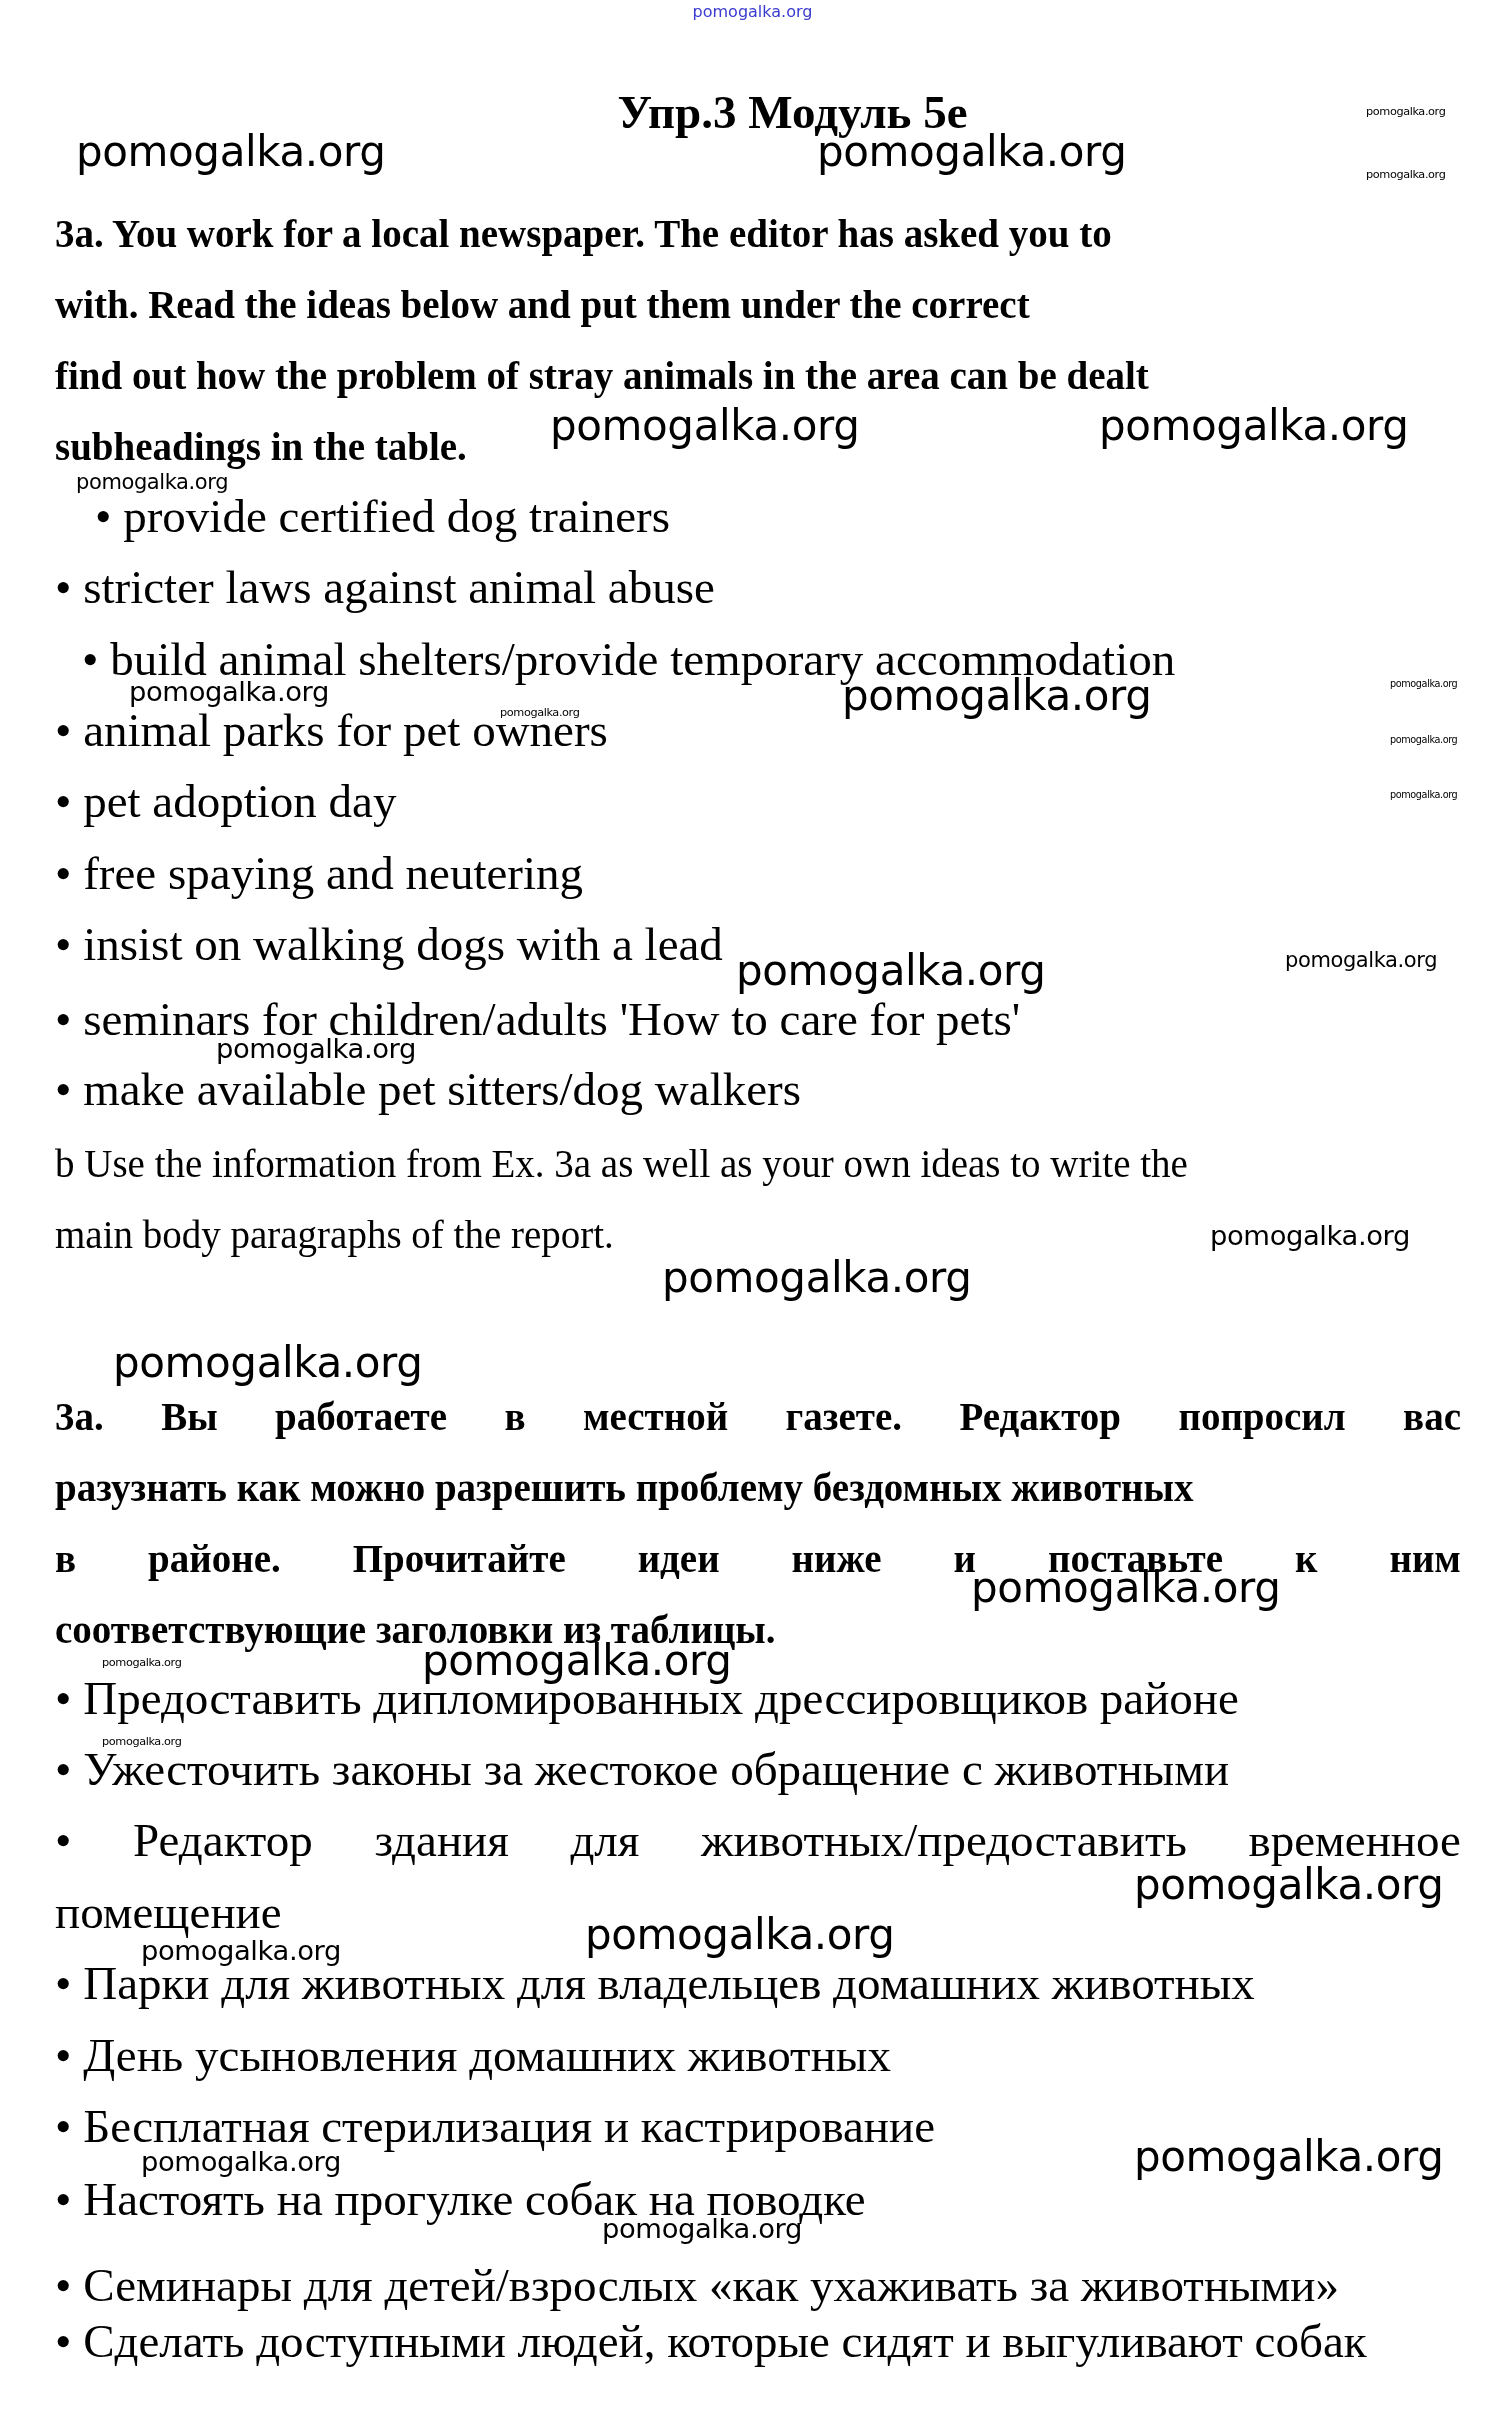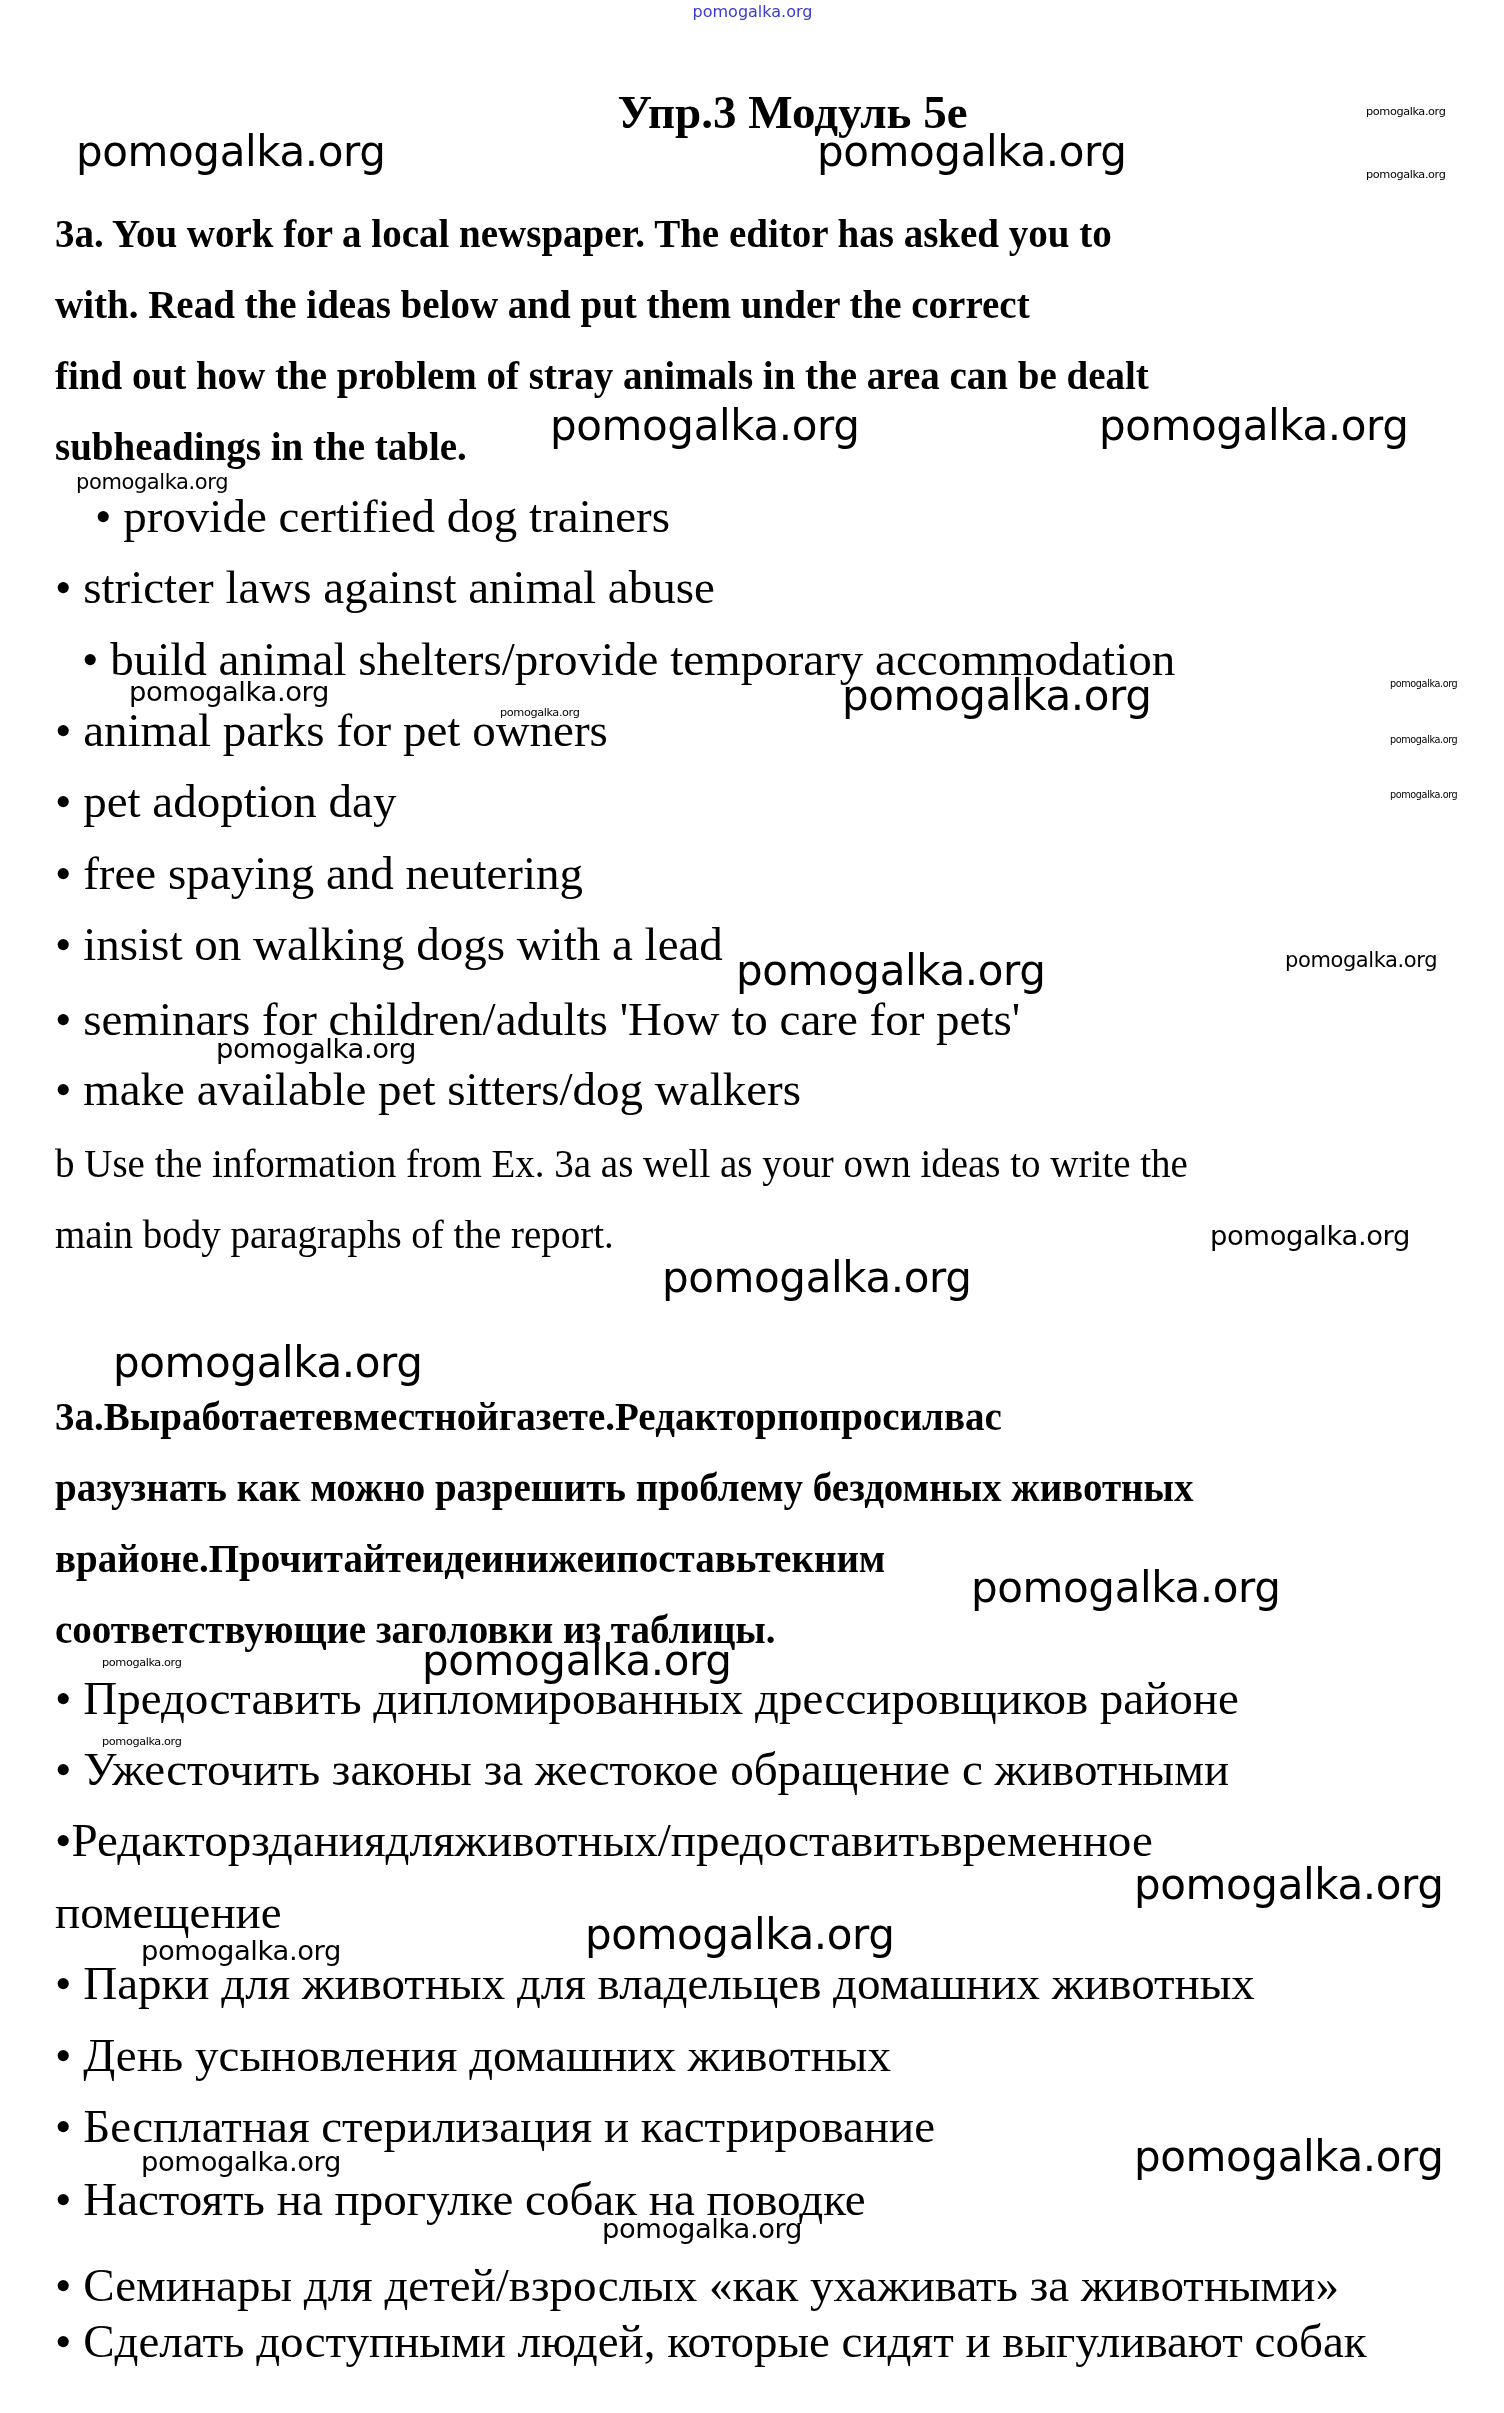"3а." .just-line { justify-content: none -> space-between }
